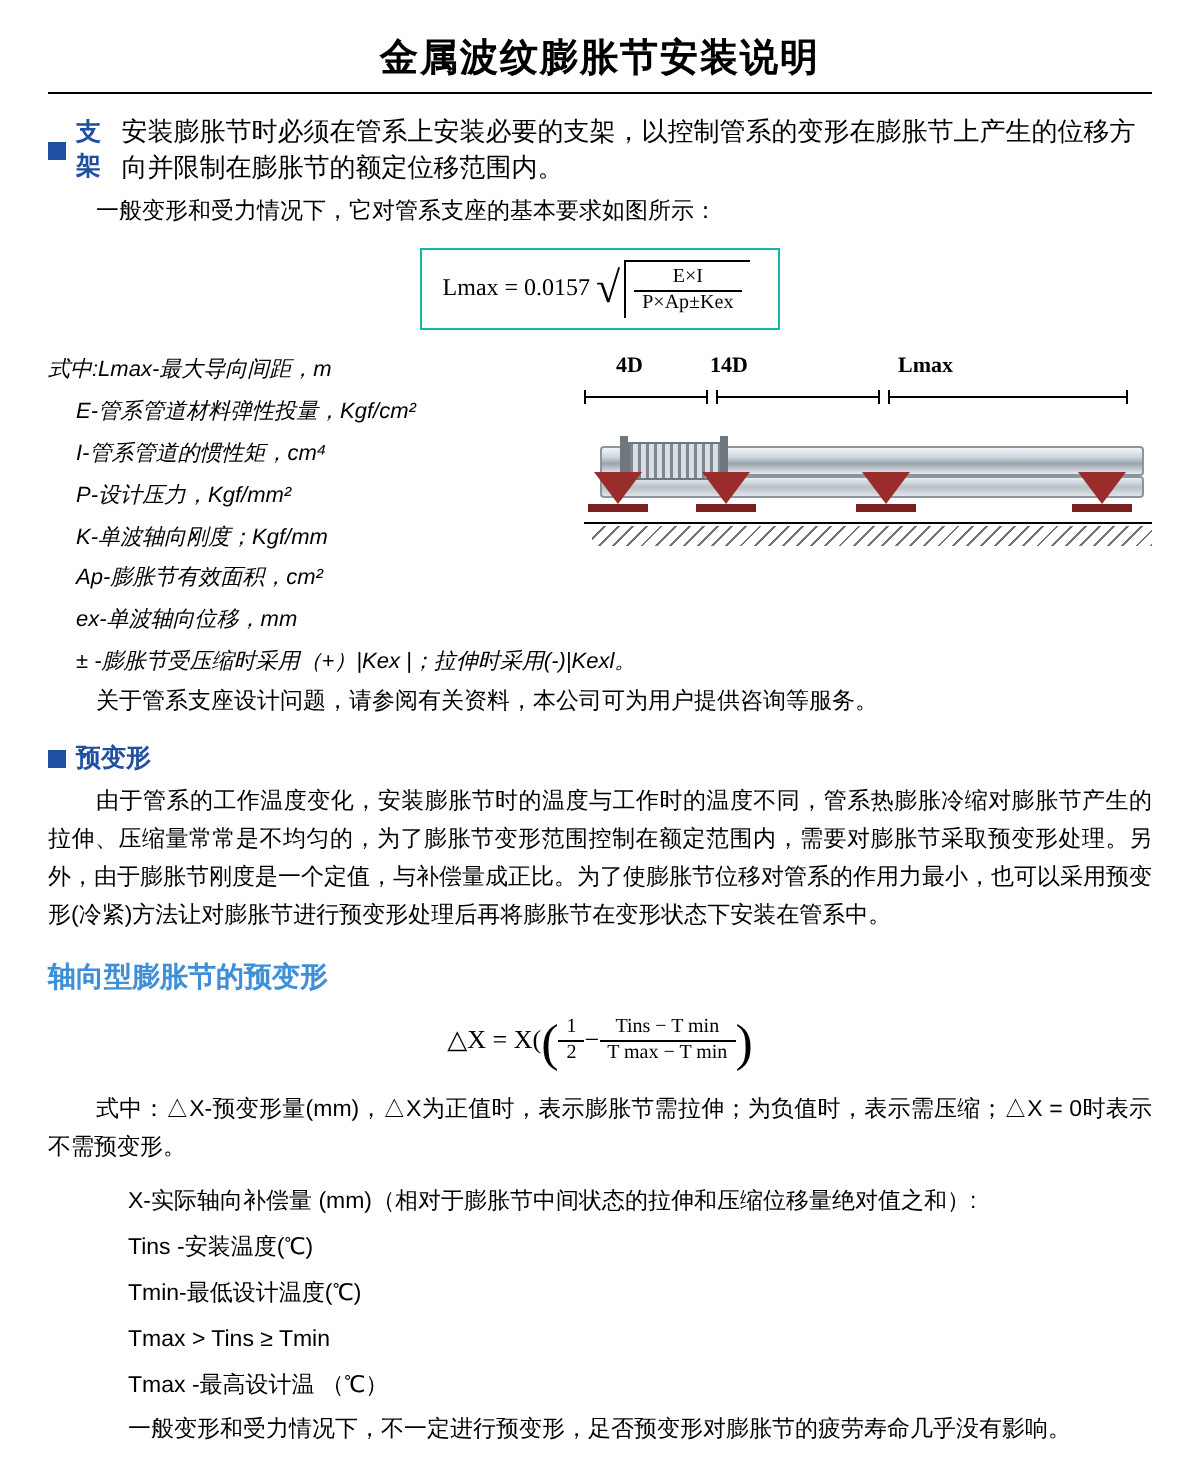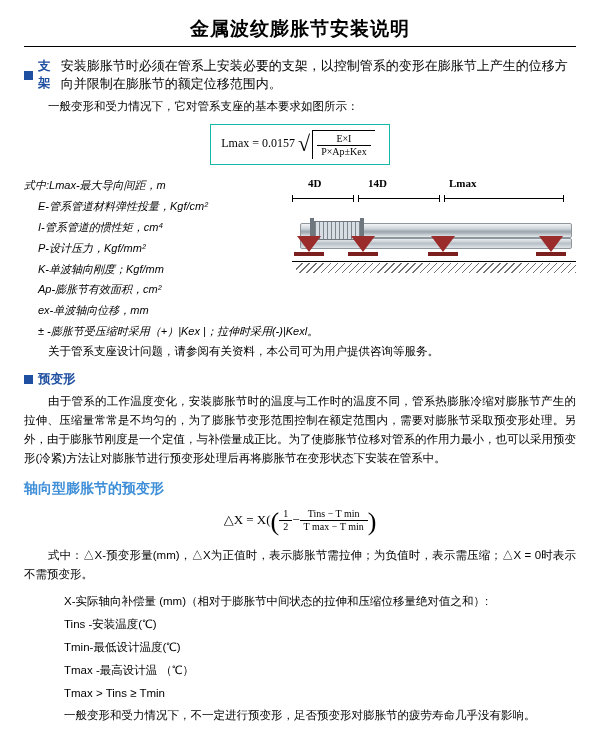"14D" span { left: 82px -> 69px }
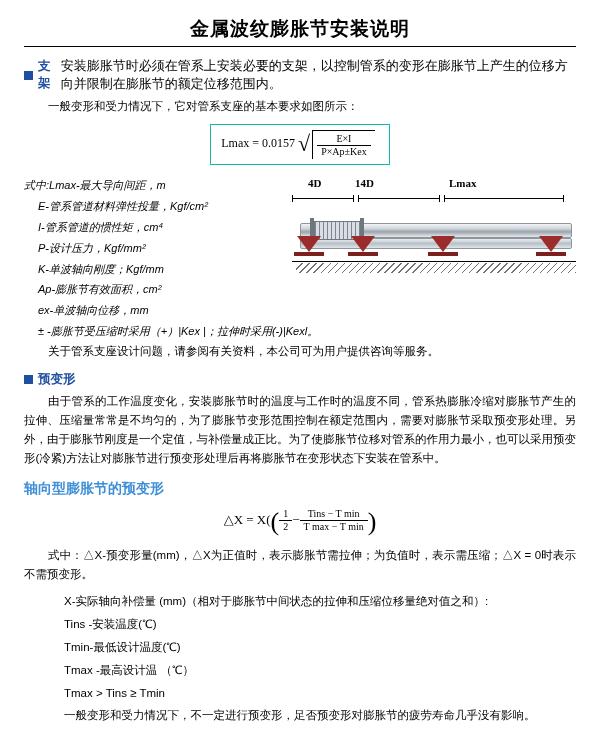"Tmax -最高设计温 （℃）" div { order: before "Tmax > Tins ≥ Tmin" -> after "Tmax > Tins ≥ Tmin" }
